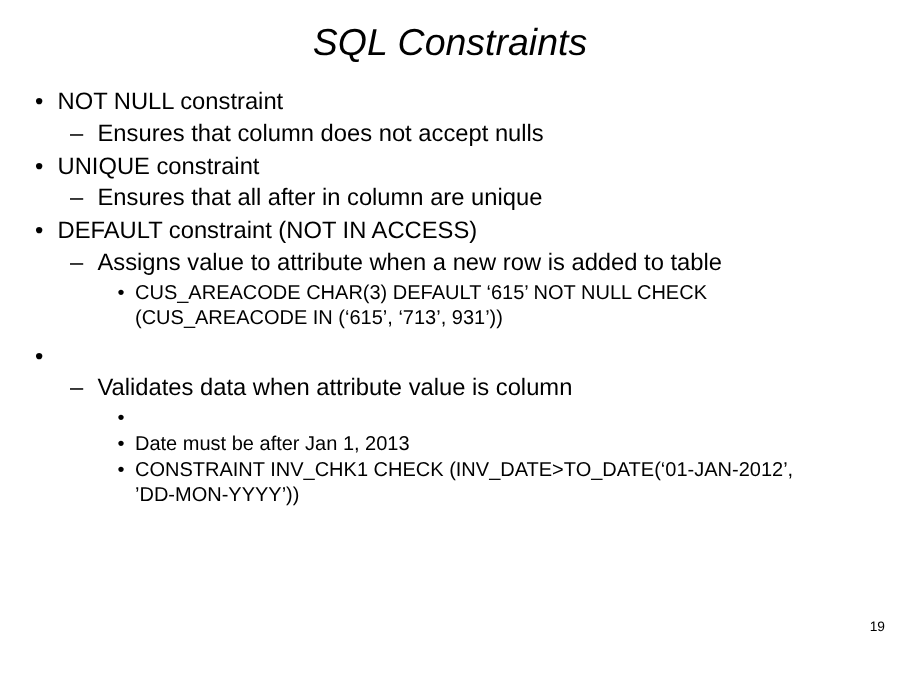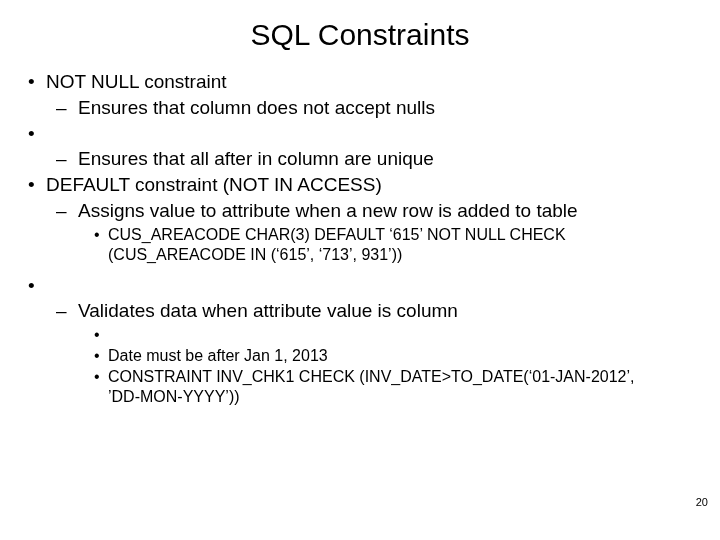"SQL Constraints" .title { font-style: none -> italic }
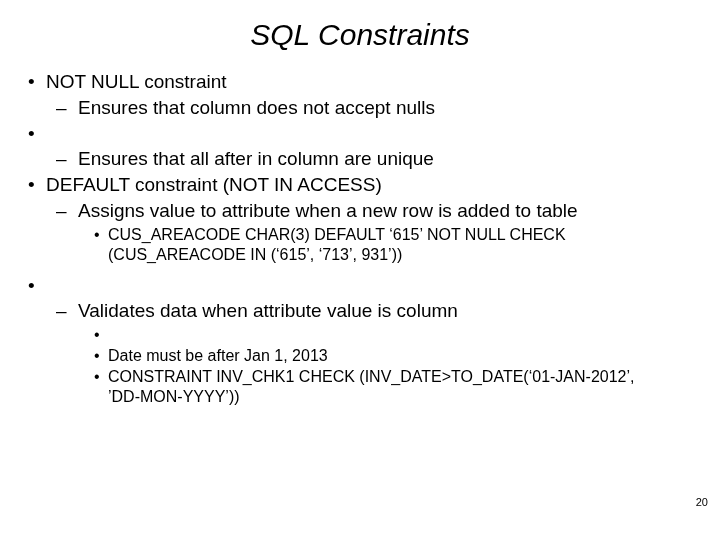"UNIQUE constraint" span.text { html: none -> <span>UNIQUE constraint</span> }
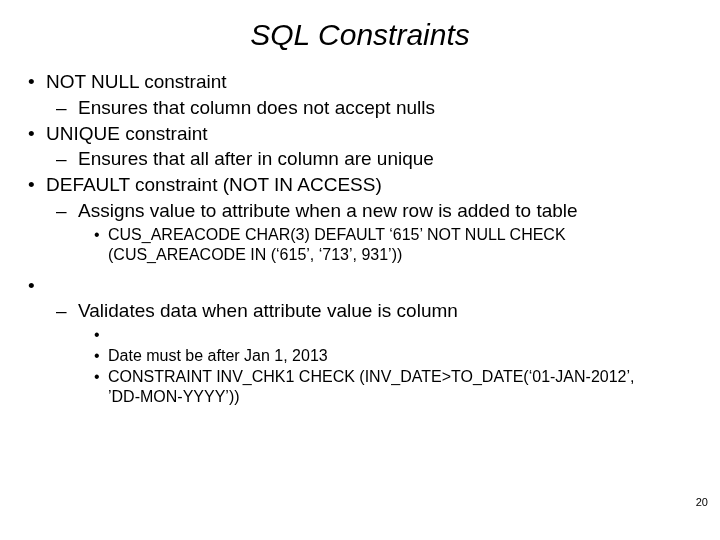"20" div.page-num { text: 20 -> 19 }
